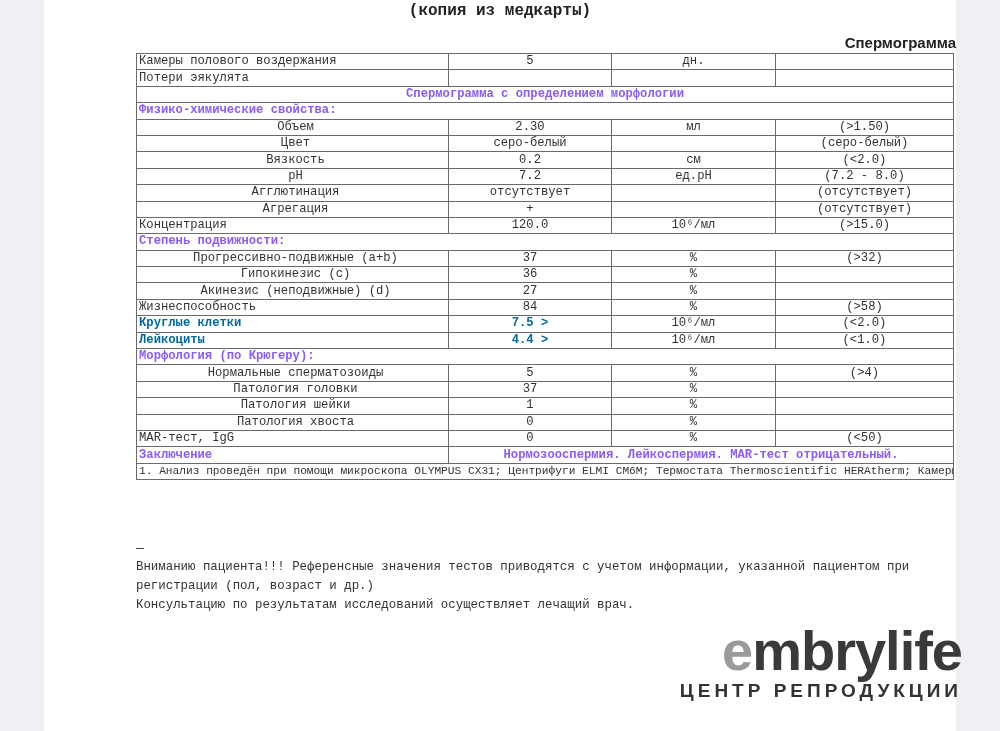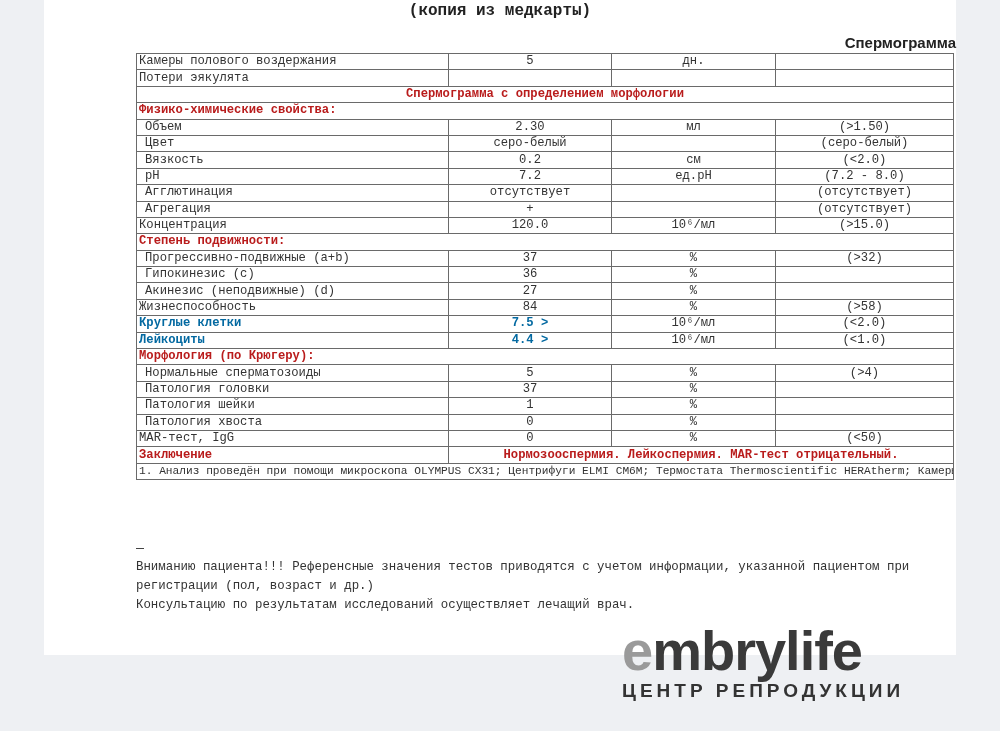"(копия из медкарты)" .page { height: 655px -> 731px }
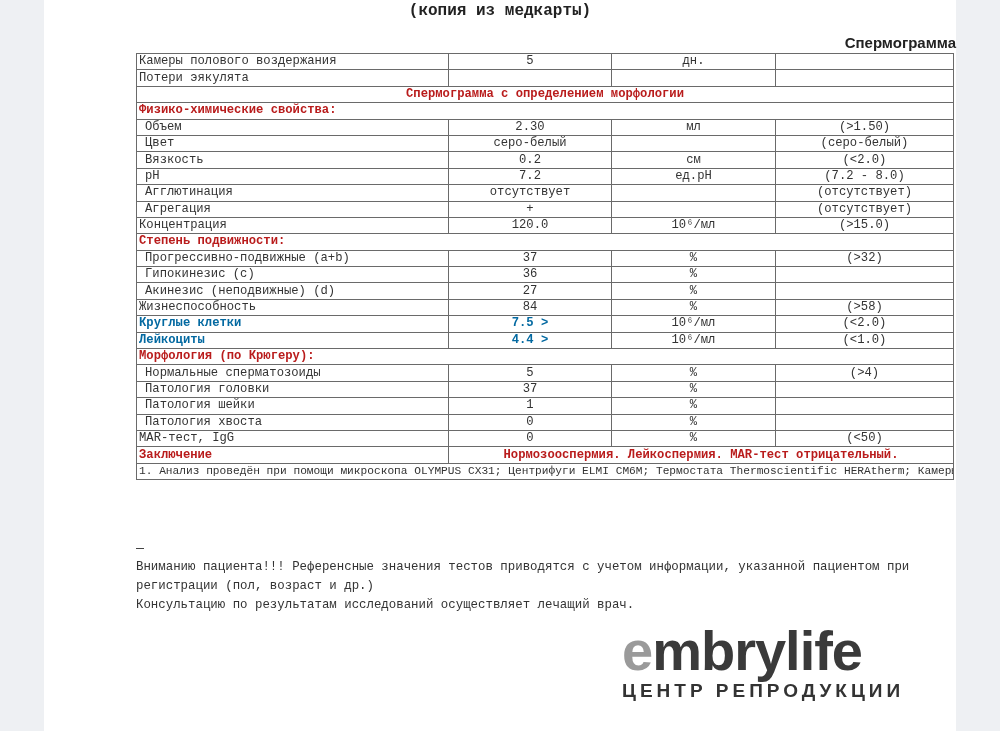"Спермограмма с определением морфологии" .section td { color: #b91c1c -> #8b5cf6 }
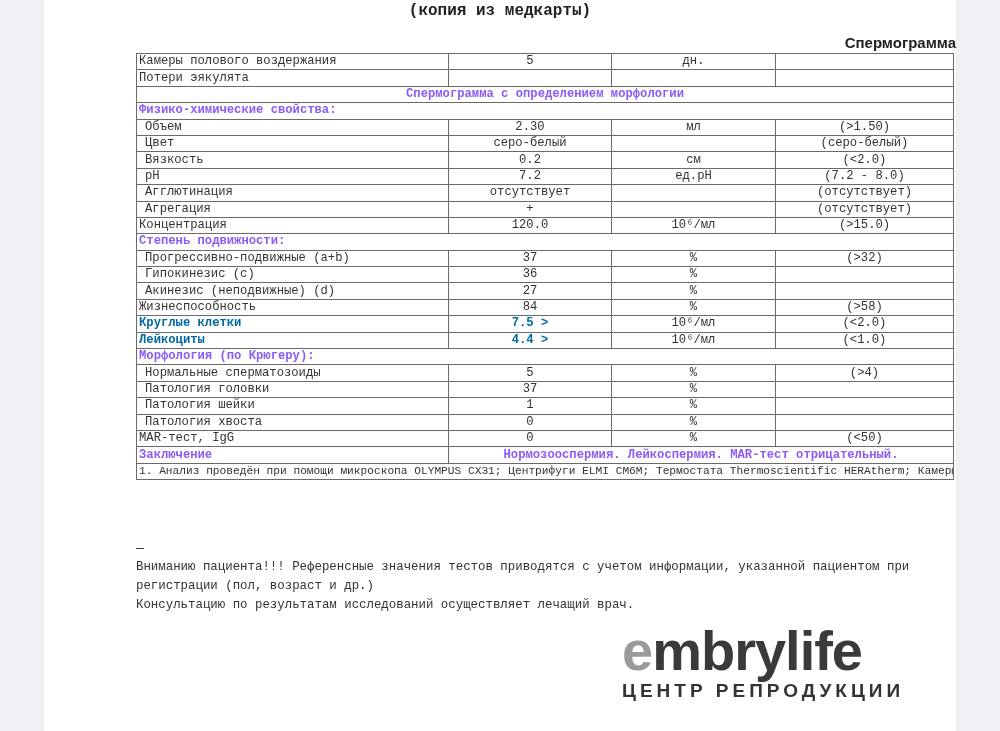"Объем" .indent { text-align: none -> center }
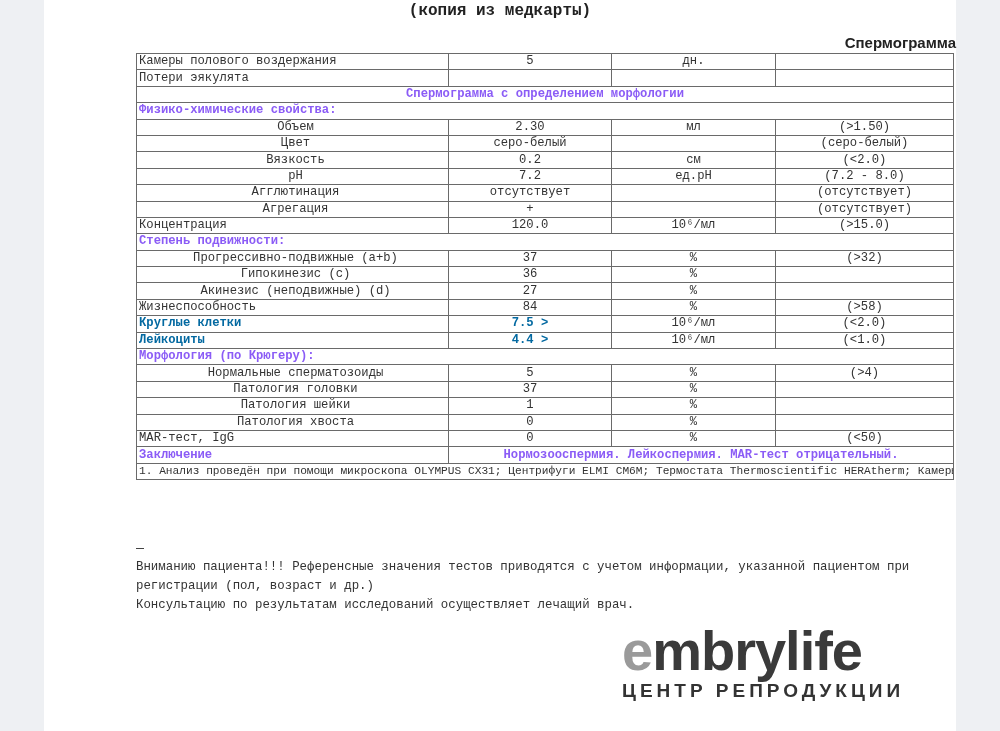"embrylife" .logo { left: 578px -> 598px; text-align: left -> right }
